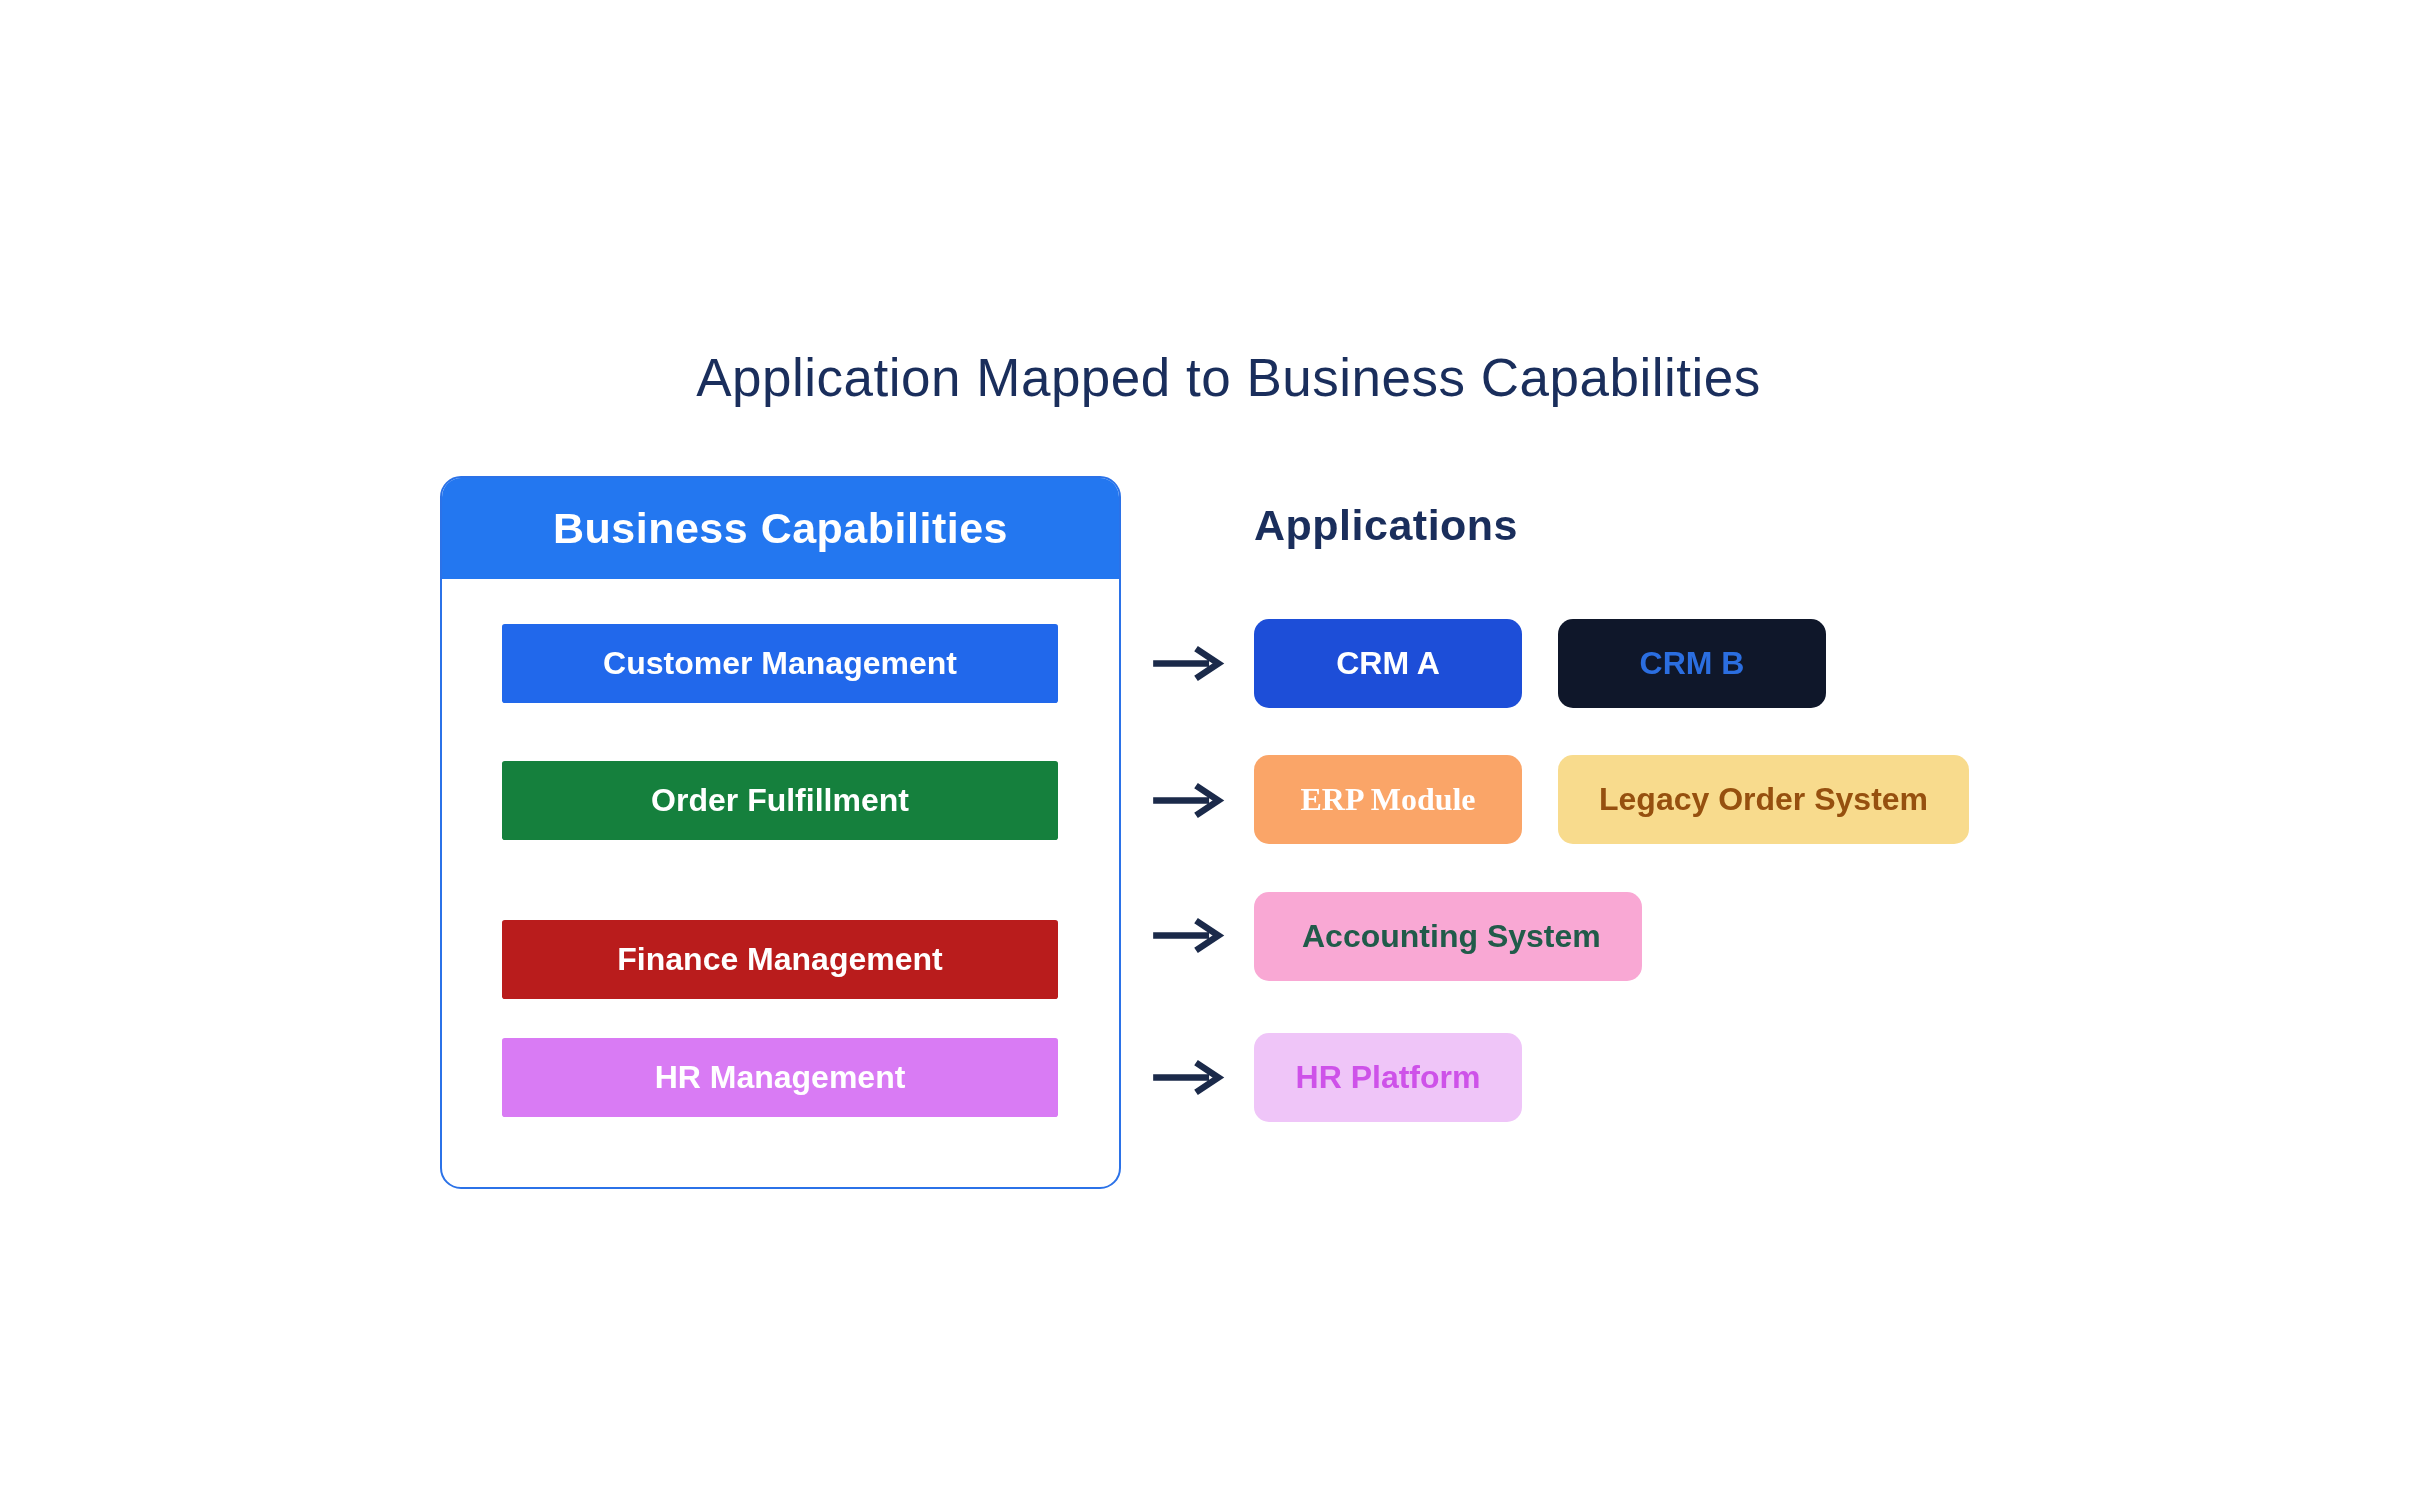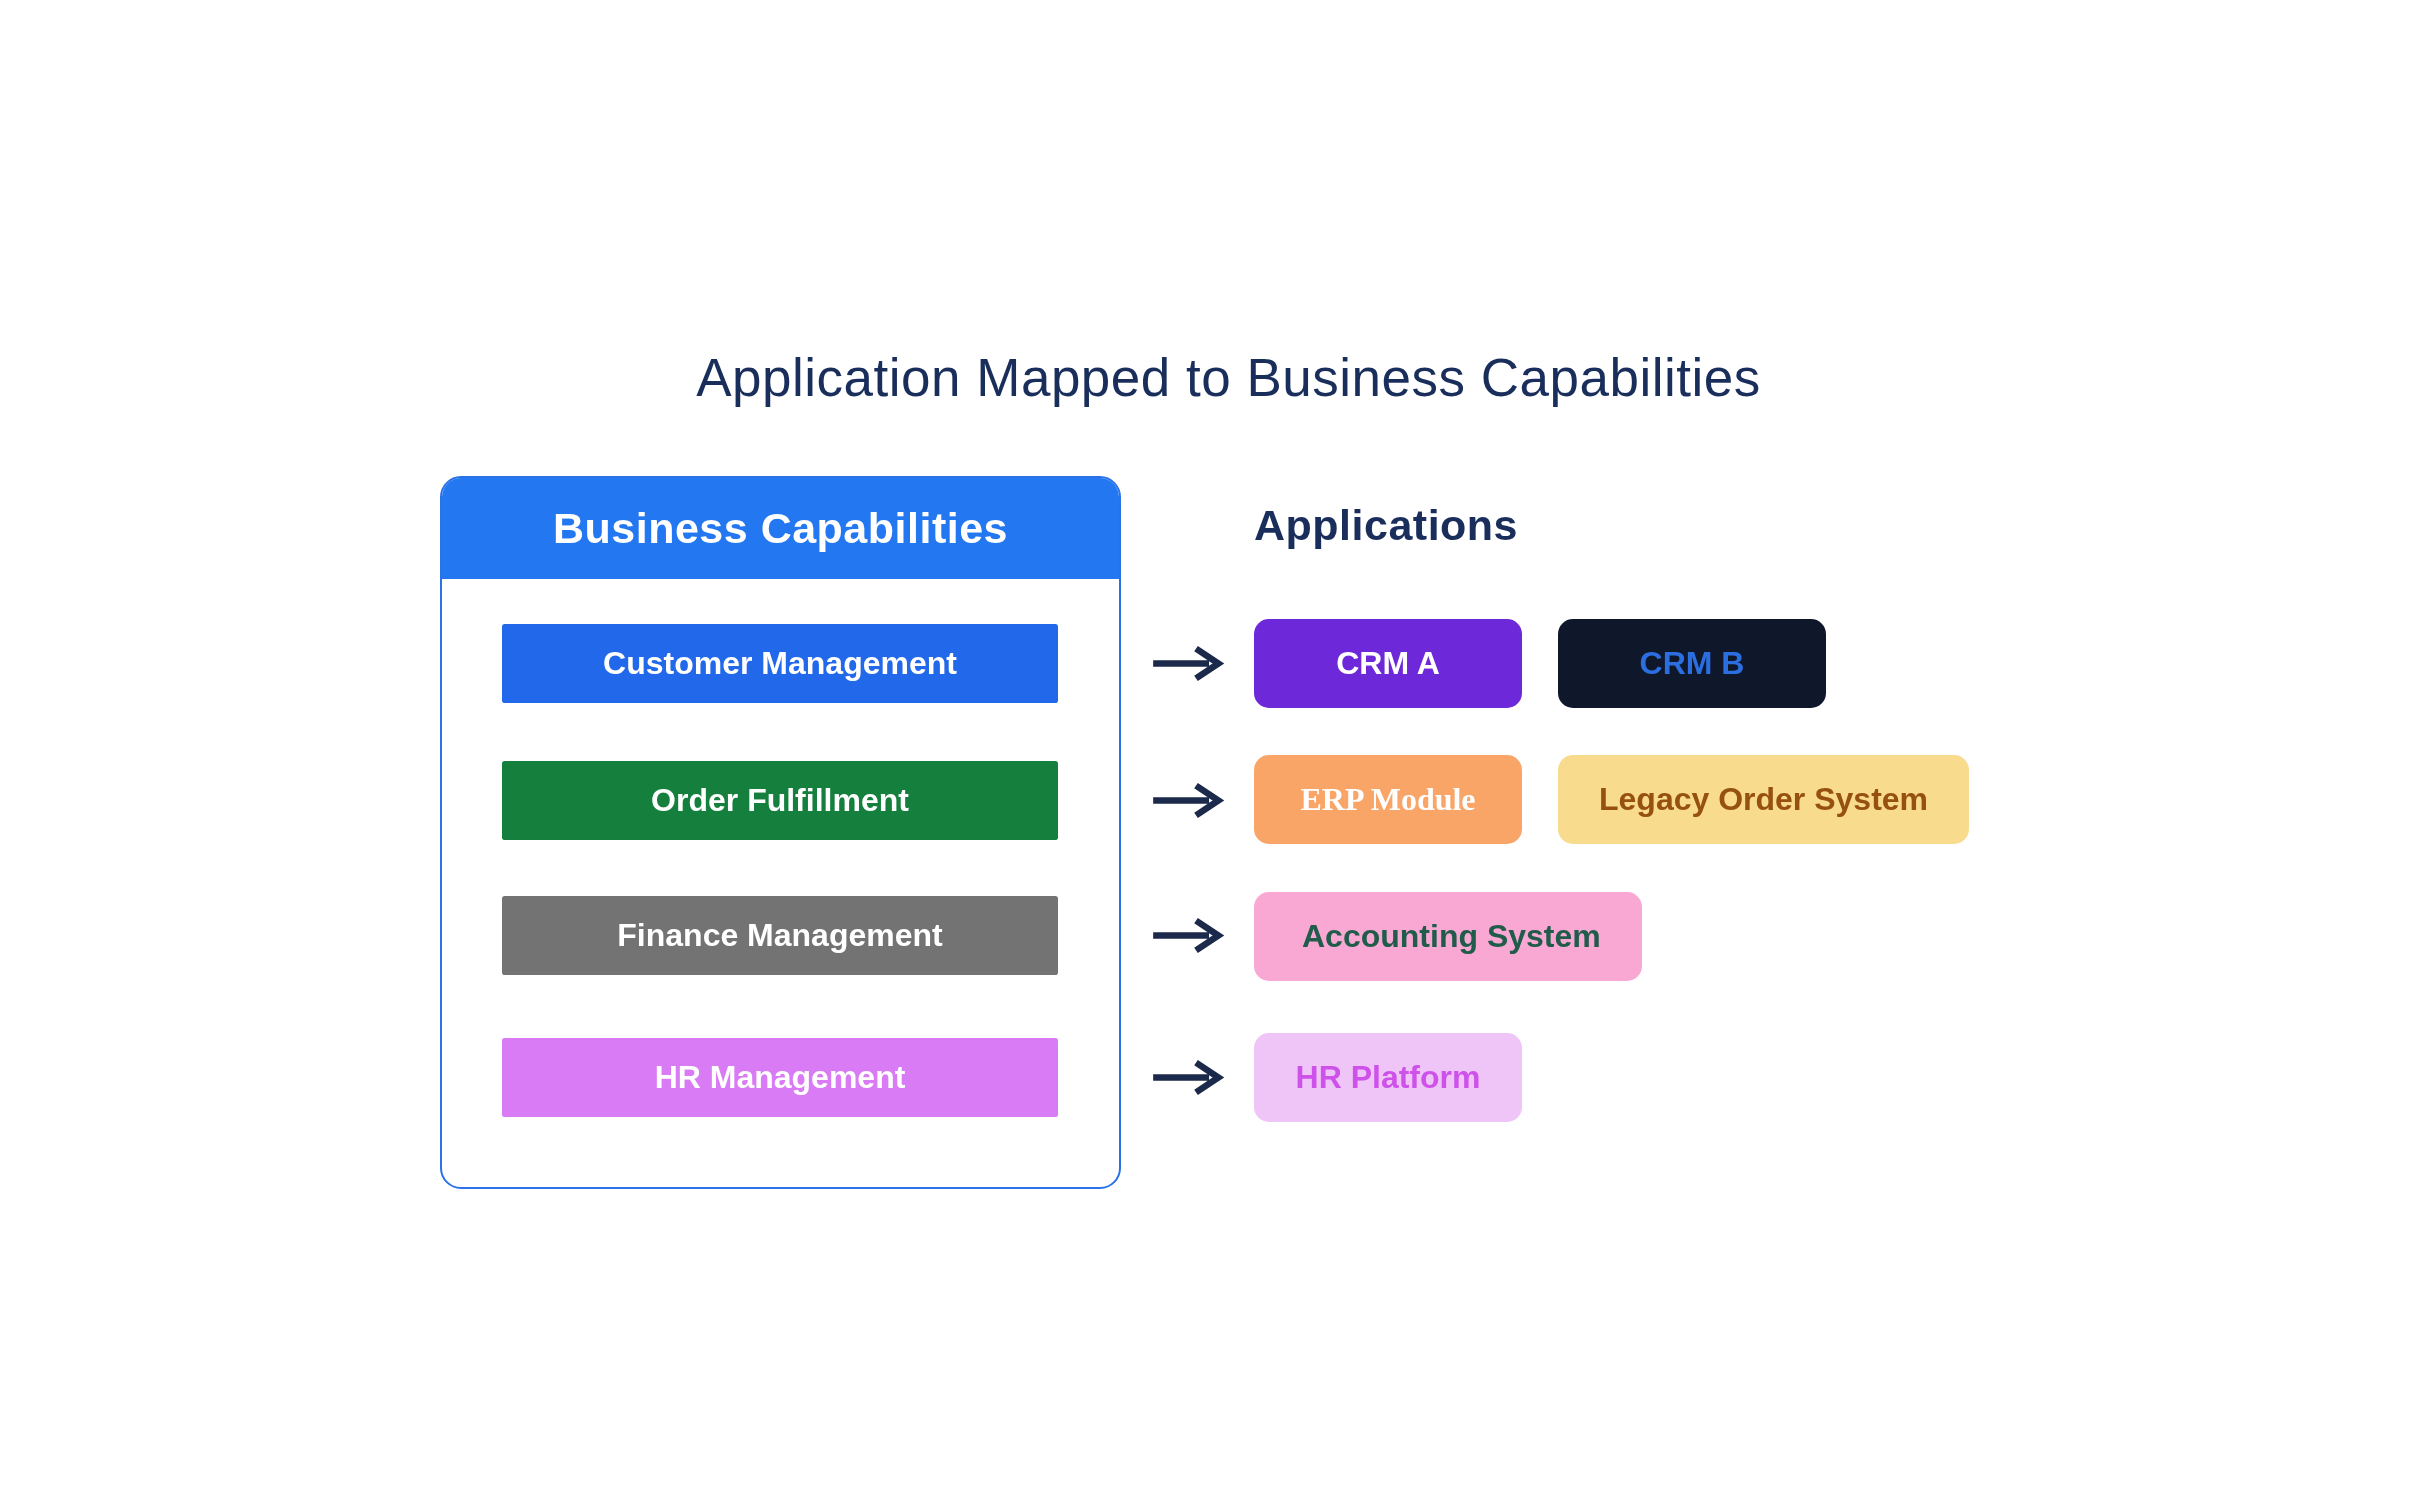"CRM A" div.app-box { background-color: #6d28d9 -> #1d4ed8 }
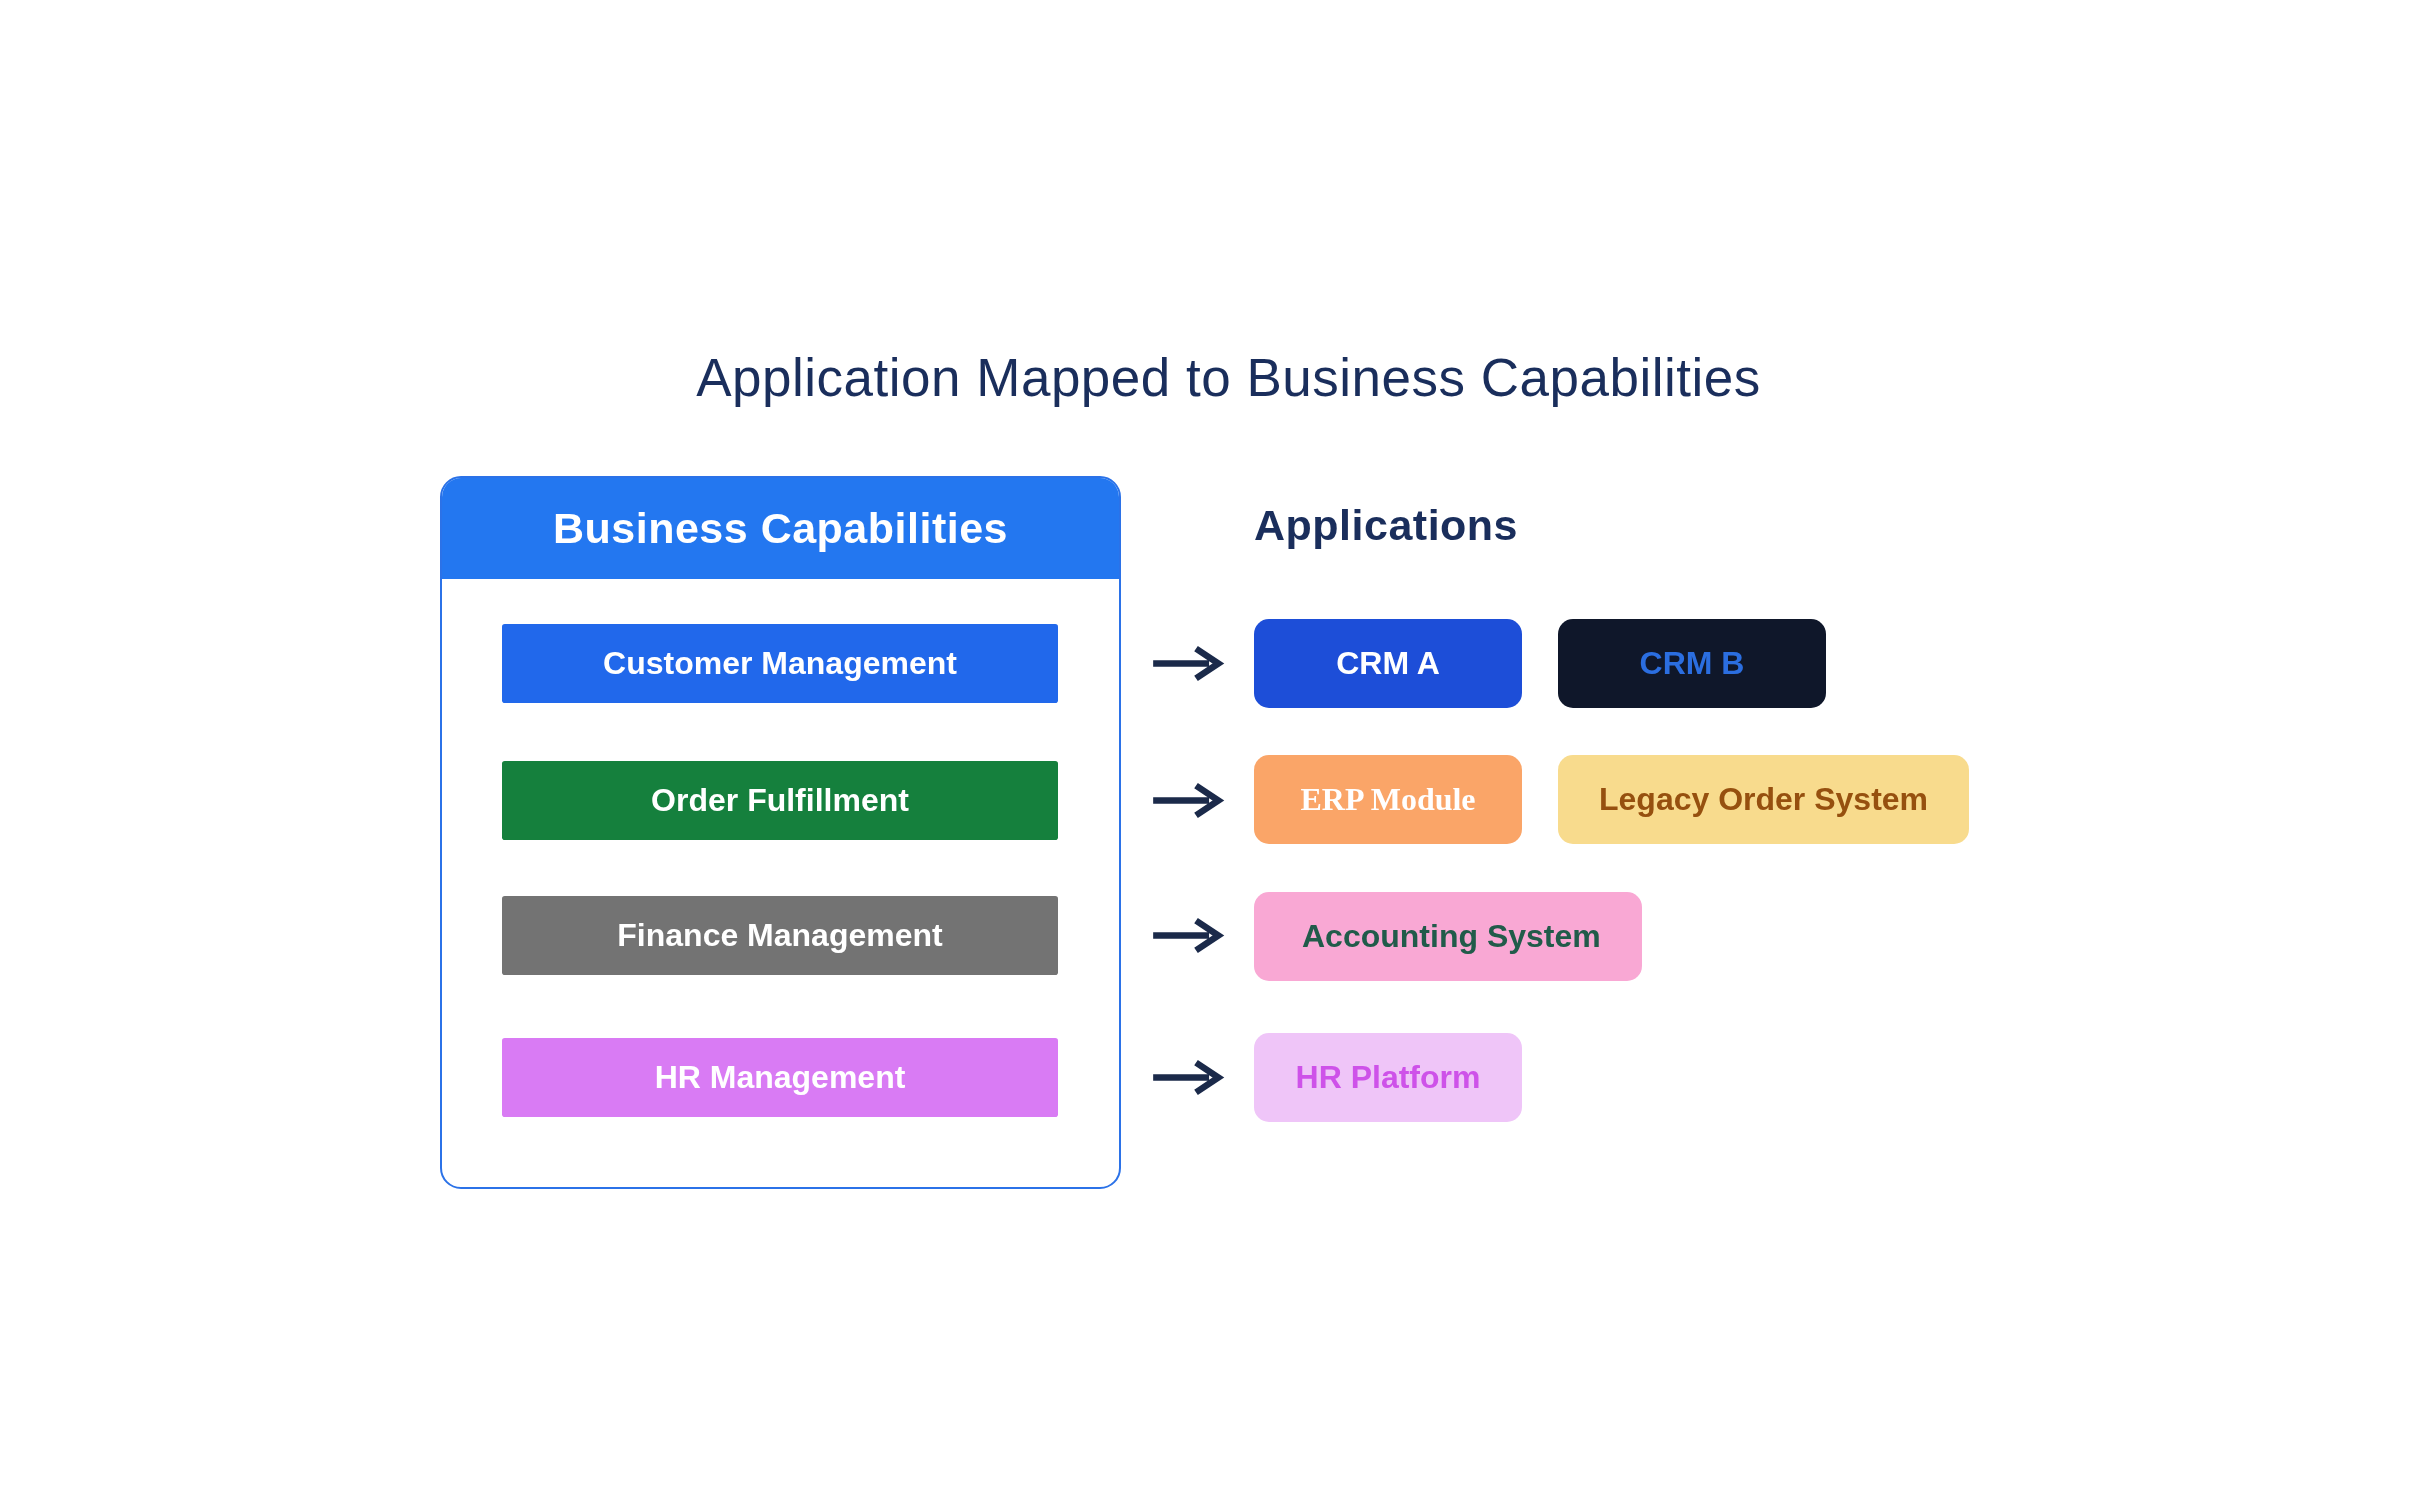"Finance Management" div.cap-box { background-color: #737373 -> #b91c1c; margin-top: none -> 24px }
